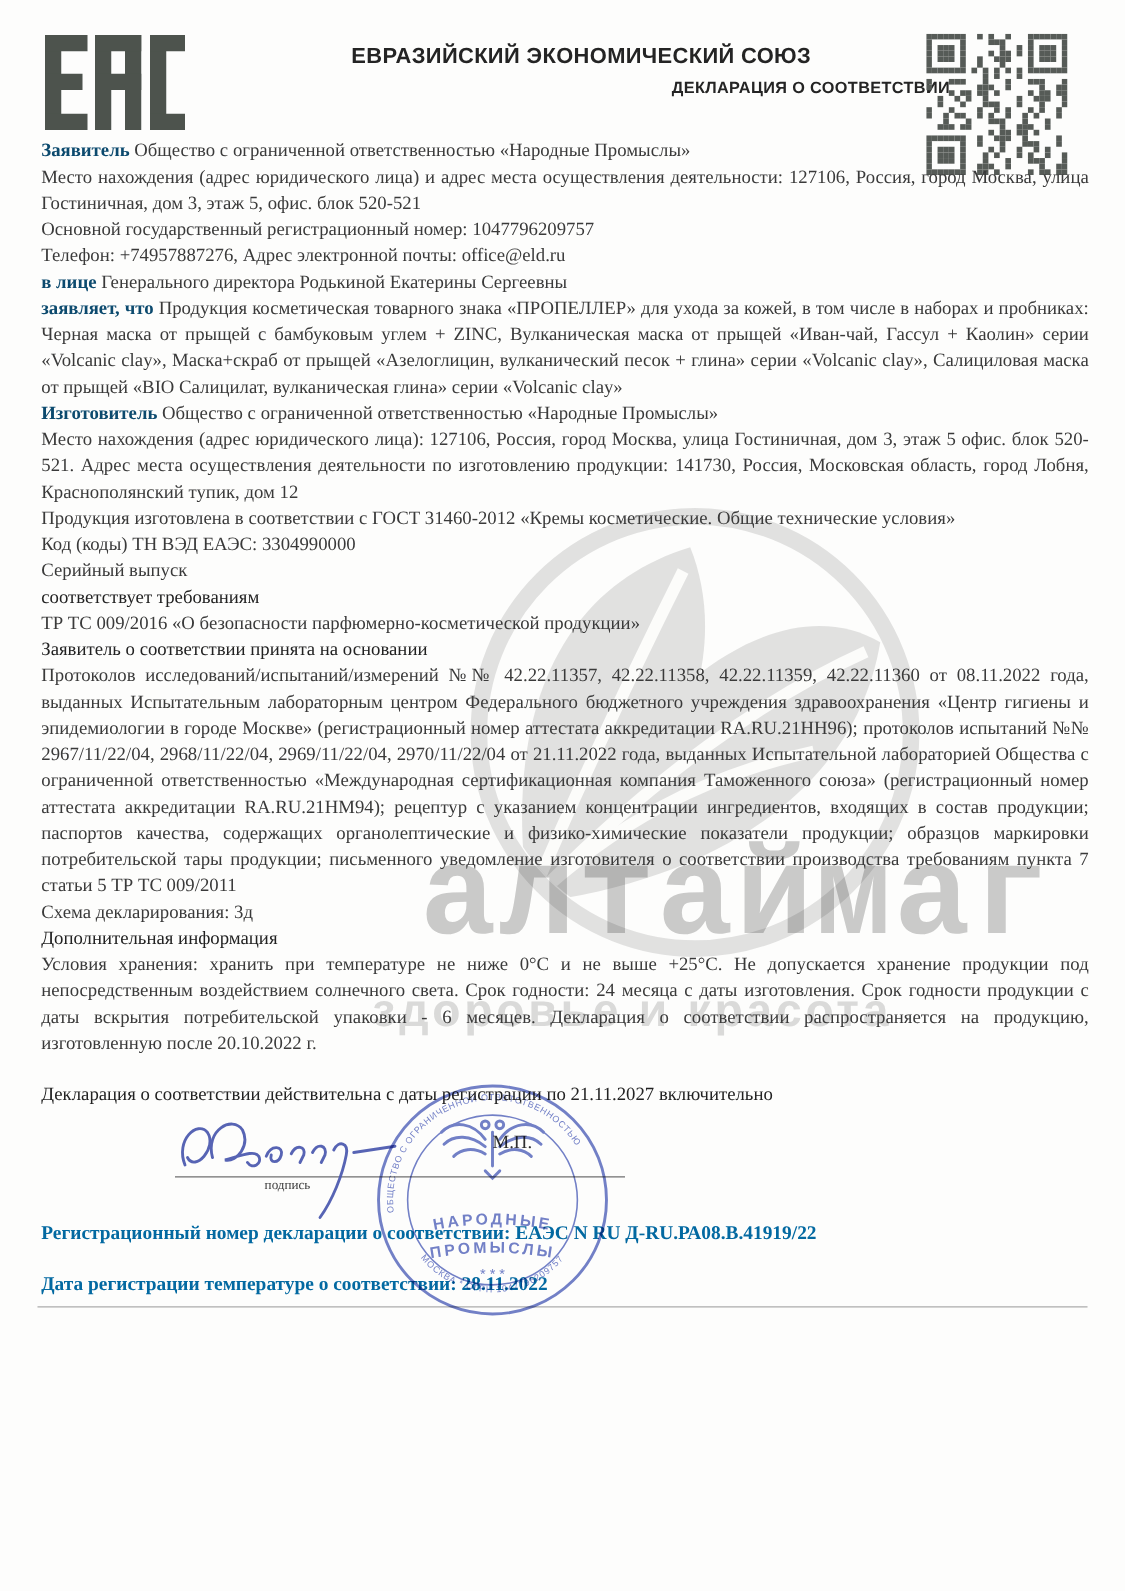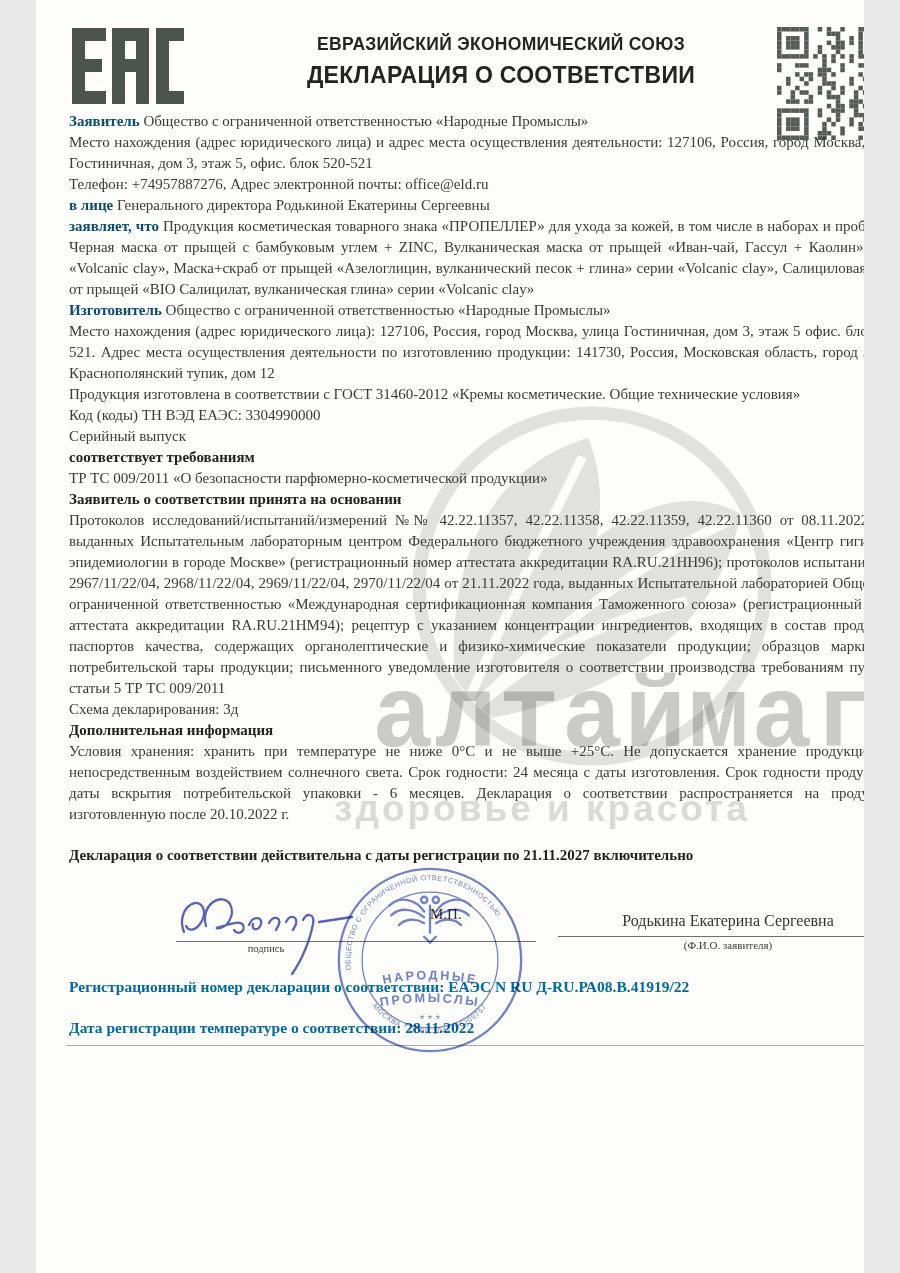"ЕВРАЗИЙСКИЙ ЭКОНОМИЧЕСКИЙ СОЮЗ" .page { width: 828px -> 900px }
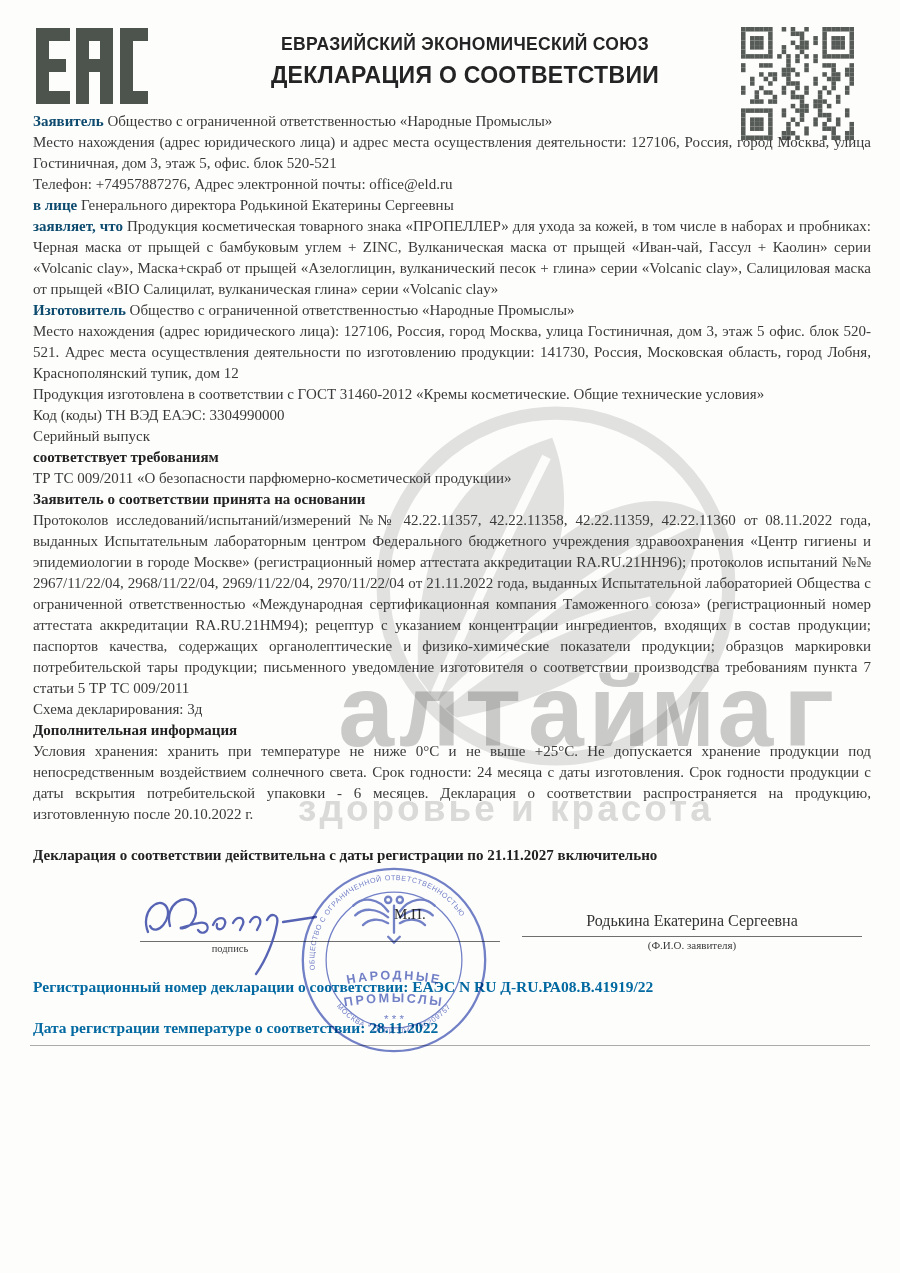"ДЕКЛАРАЦИЯ О СООТВЕТСТВИИ" .hdr-title .t2 { font-size: 23px -> 13px; text-align: none -> right }
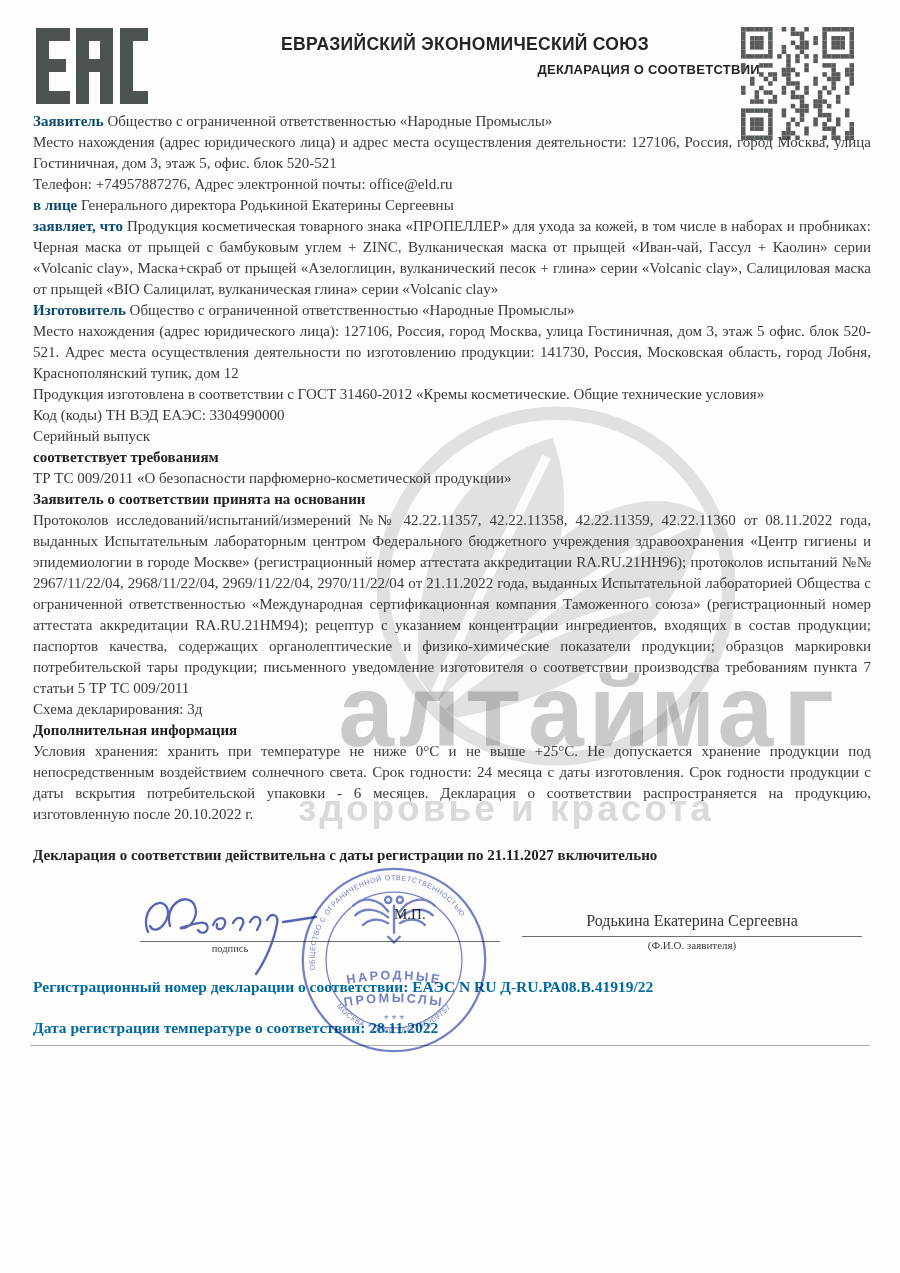"Основной государственный регистрационный" p.para { html: none -> <p>Основной государственный регистрационный номер: 1047796209757</p> }
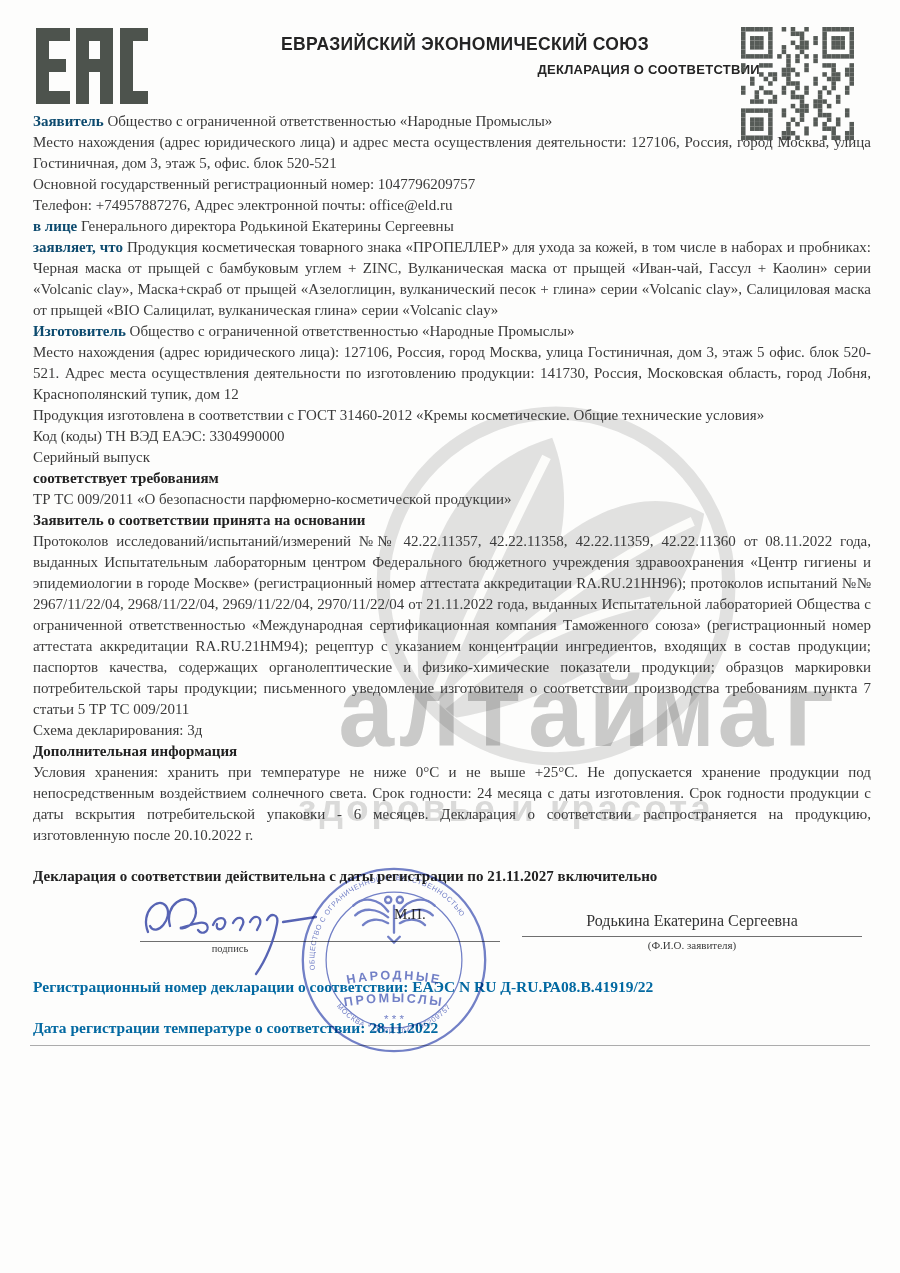"соответствует требованиям" .para.hb { font-weight: bold -> normal }
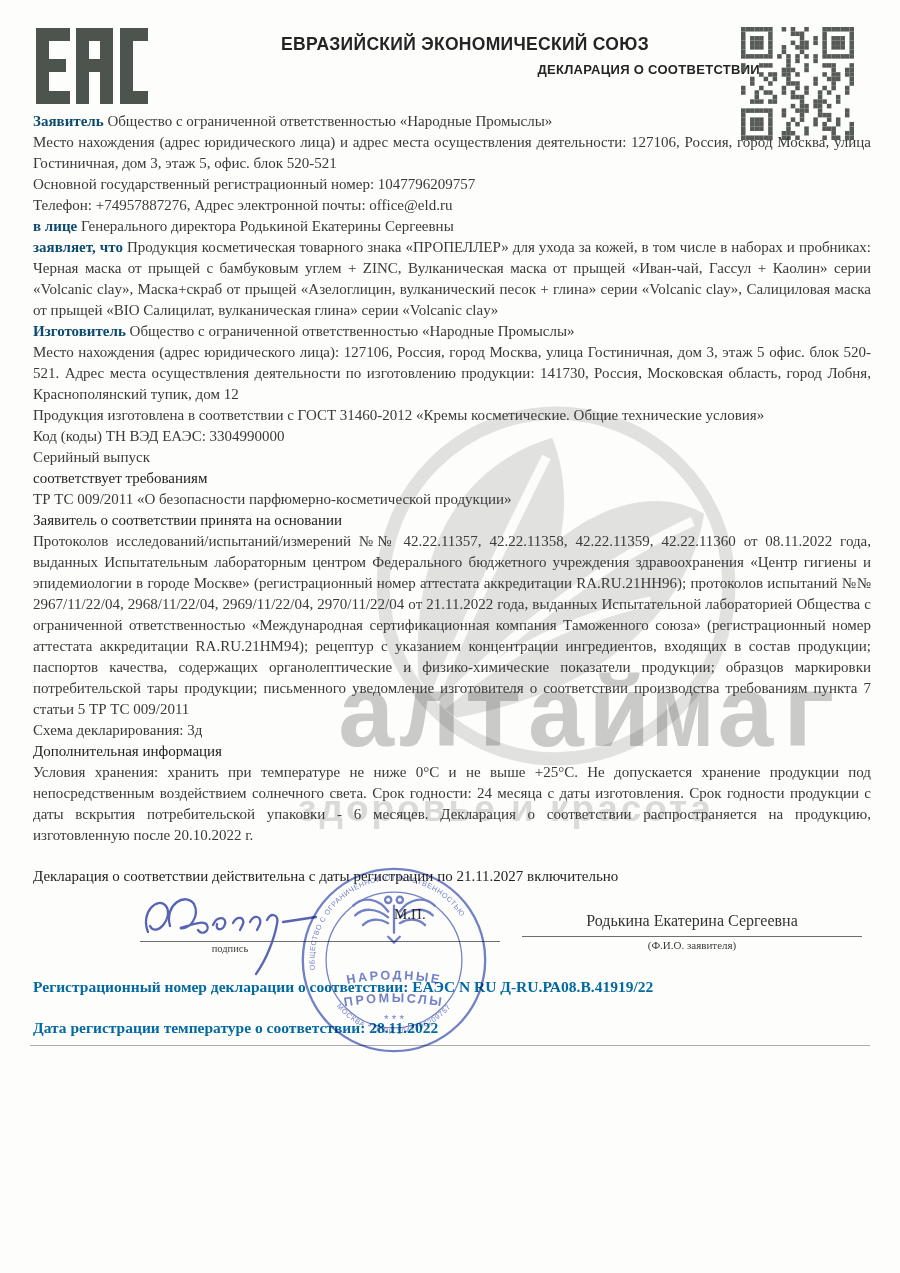"ТР ТС 009/2011 «О безопасности" p.para { text: 009/2011 -> 009/2016 }
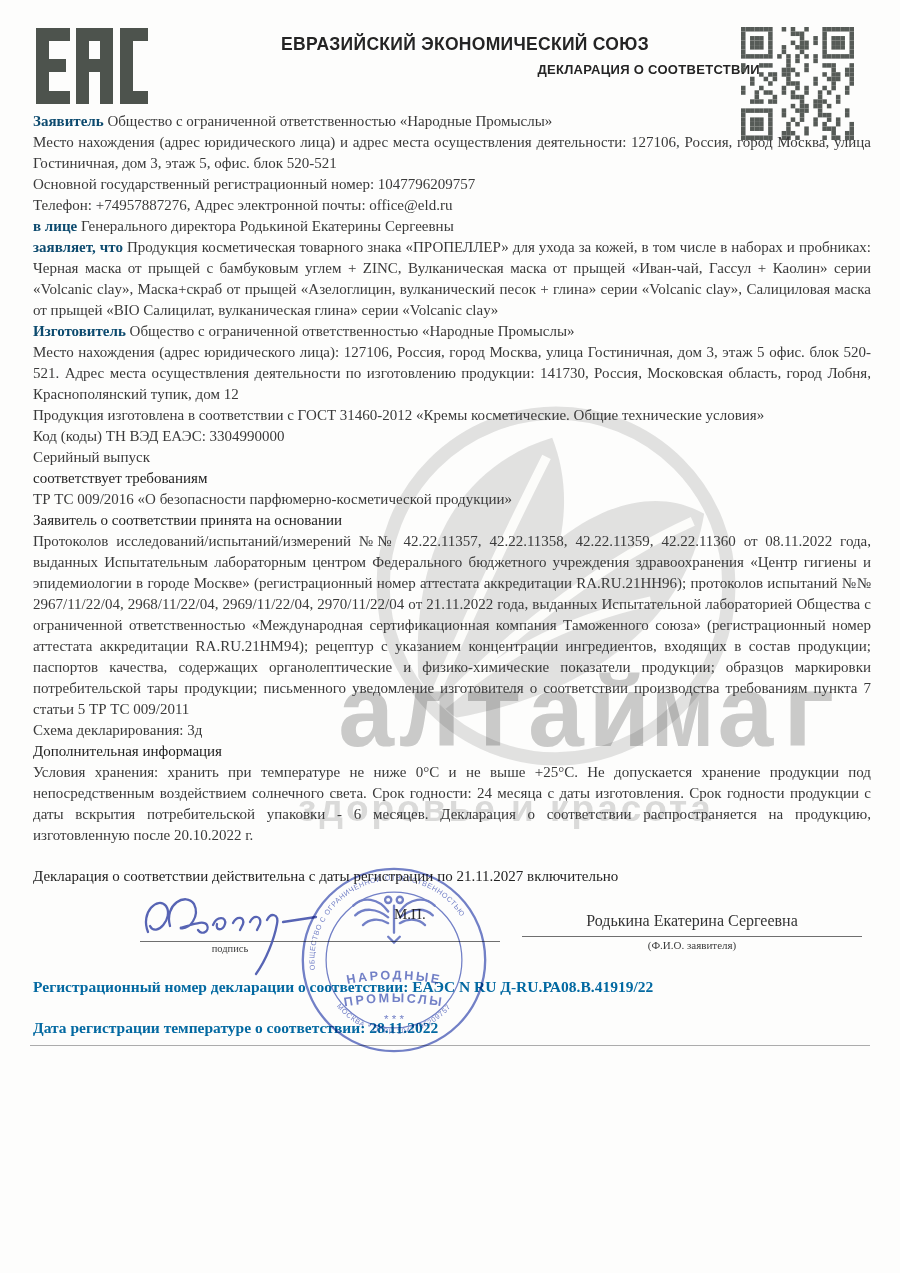"Родькина Екатерина Сергеевна" div.fio-block { html: <div> <div>Родькина Екатерина Сергеевна</div> <div></div> <div>(Ф.И.О. заявителя)</div> </div> -> none }
